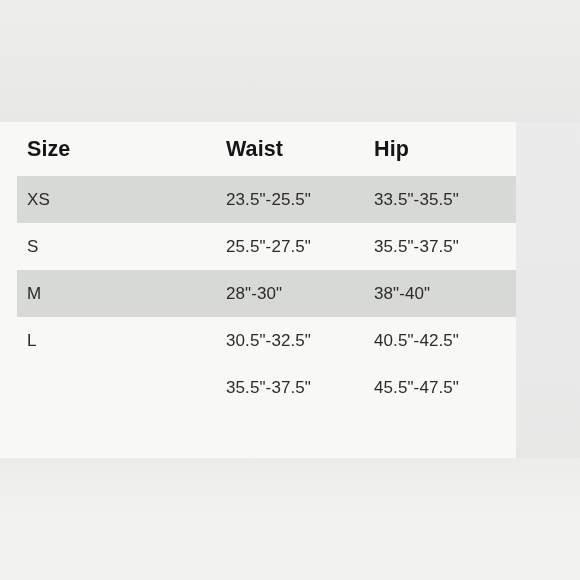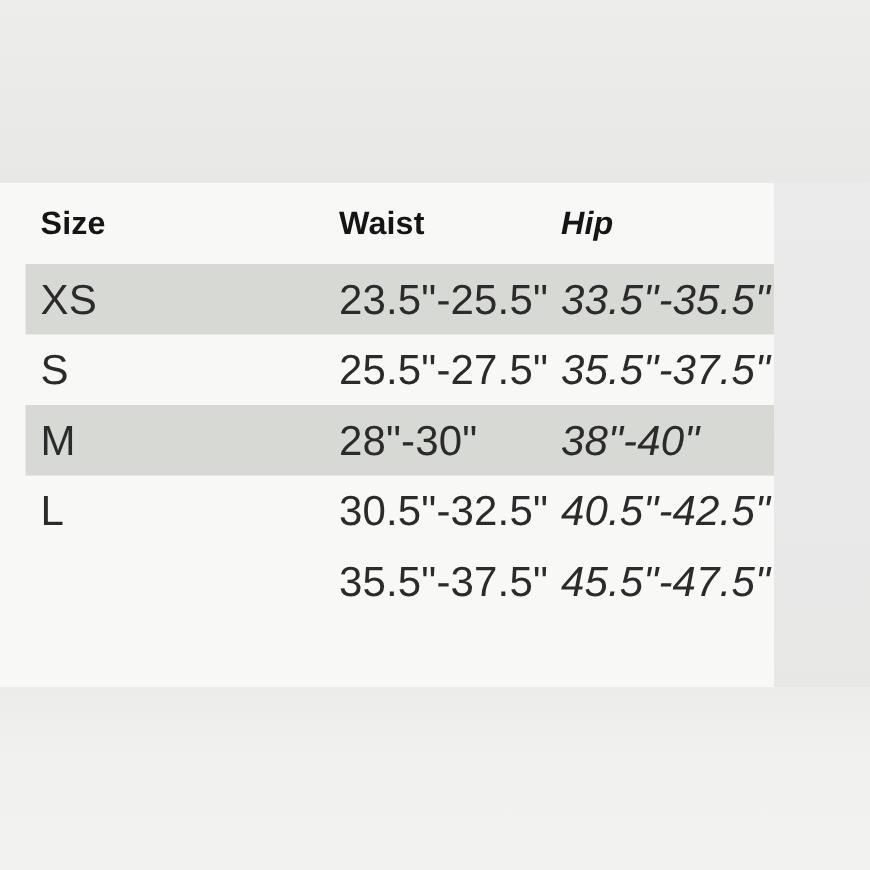"Hip" .col-hip { font-style: italic -> none }
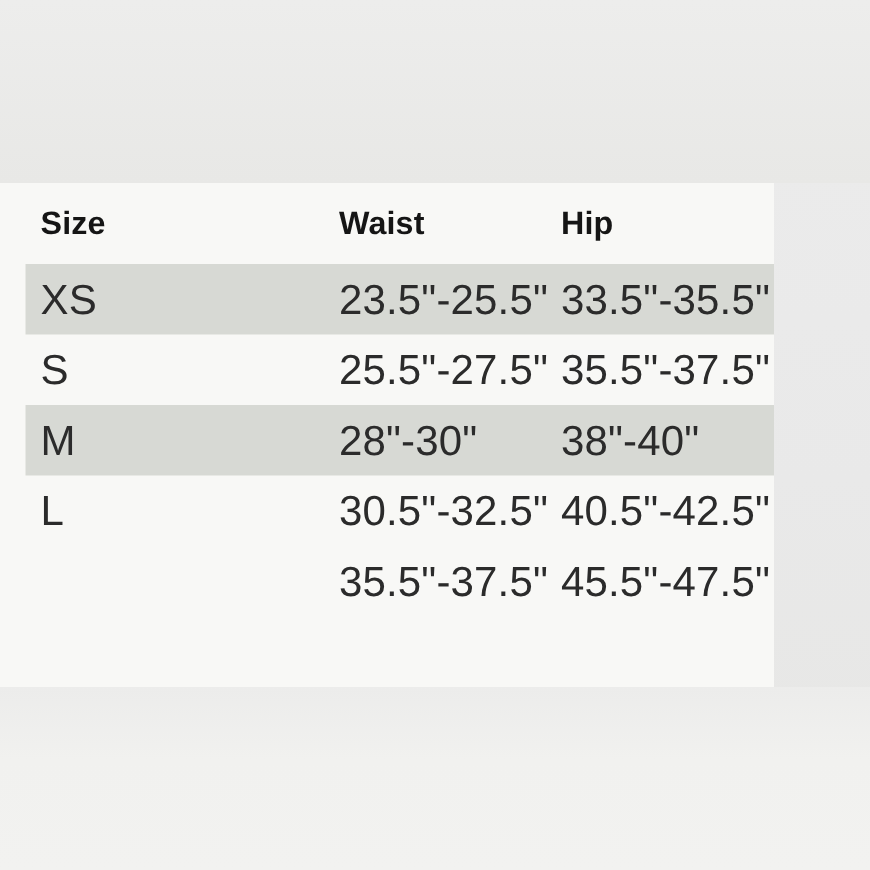"XS" .cell { font-size: 28px -> 17px }
